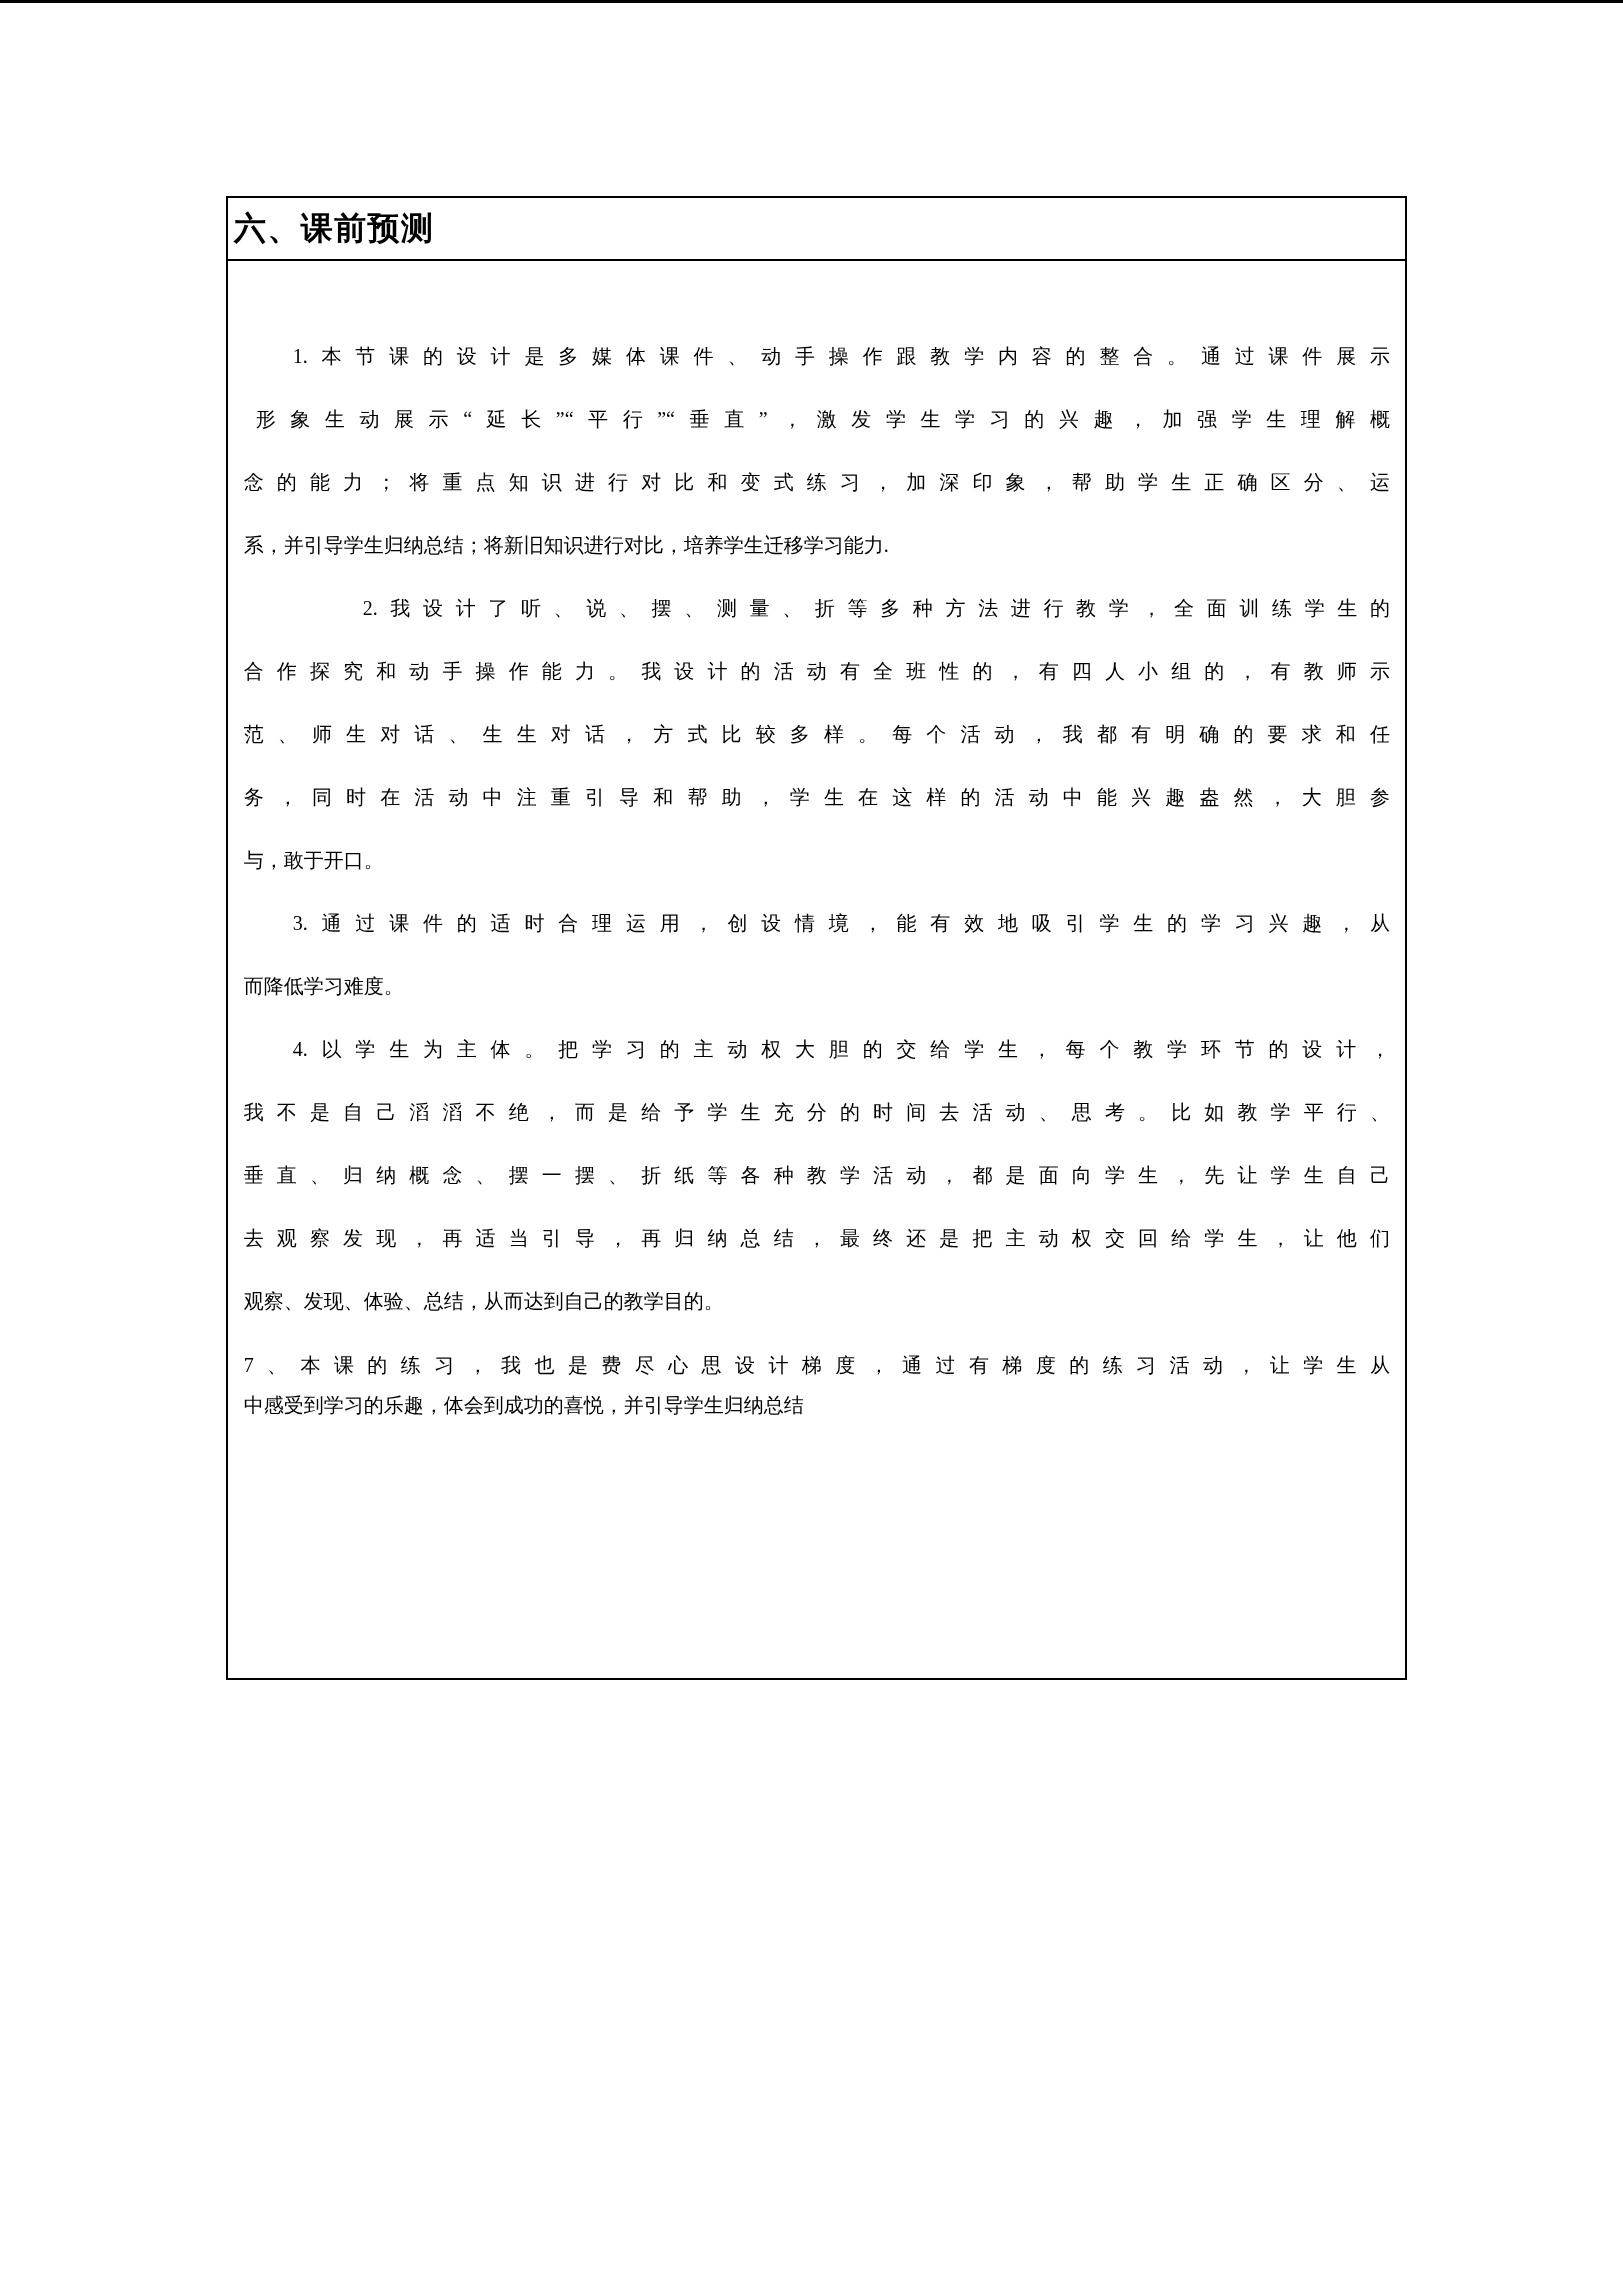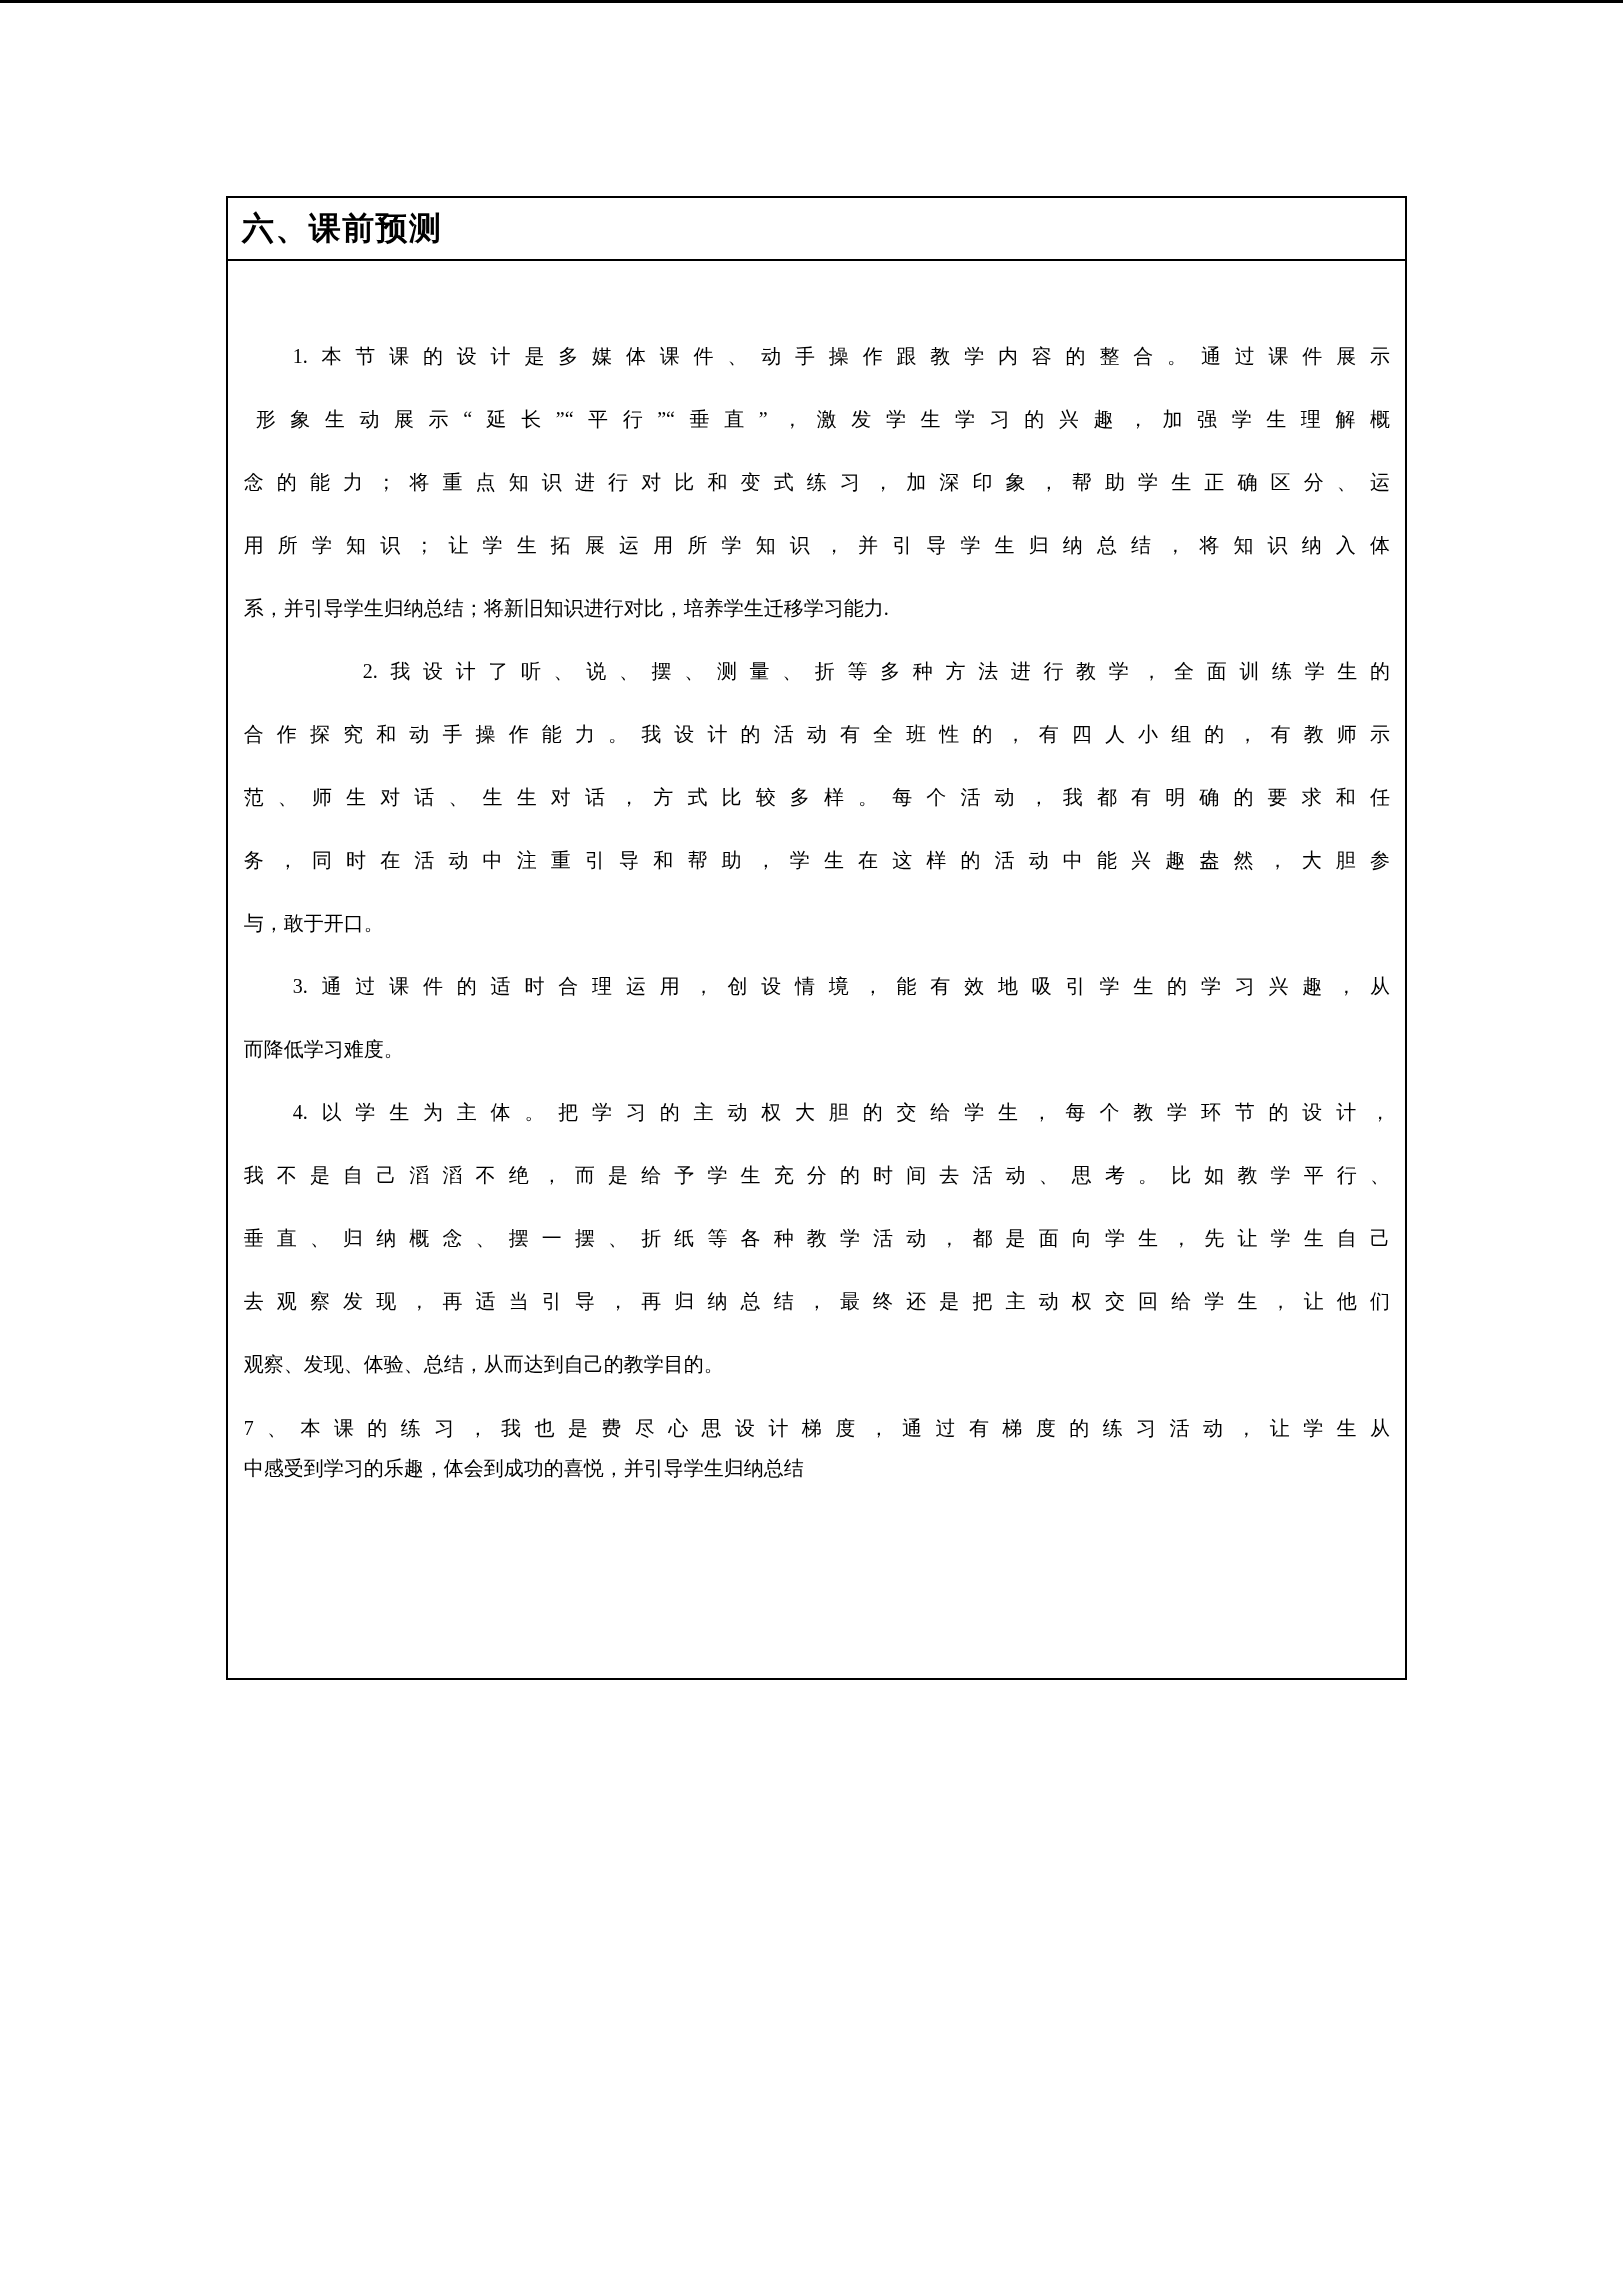"六、课前预测" .table-header { padding-left: 14px -> 6px }
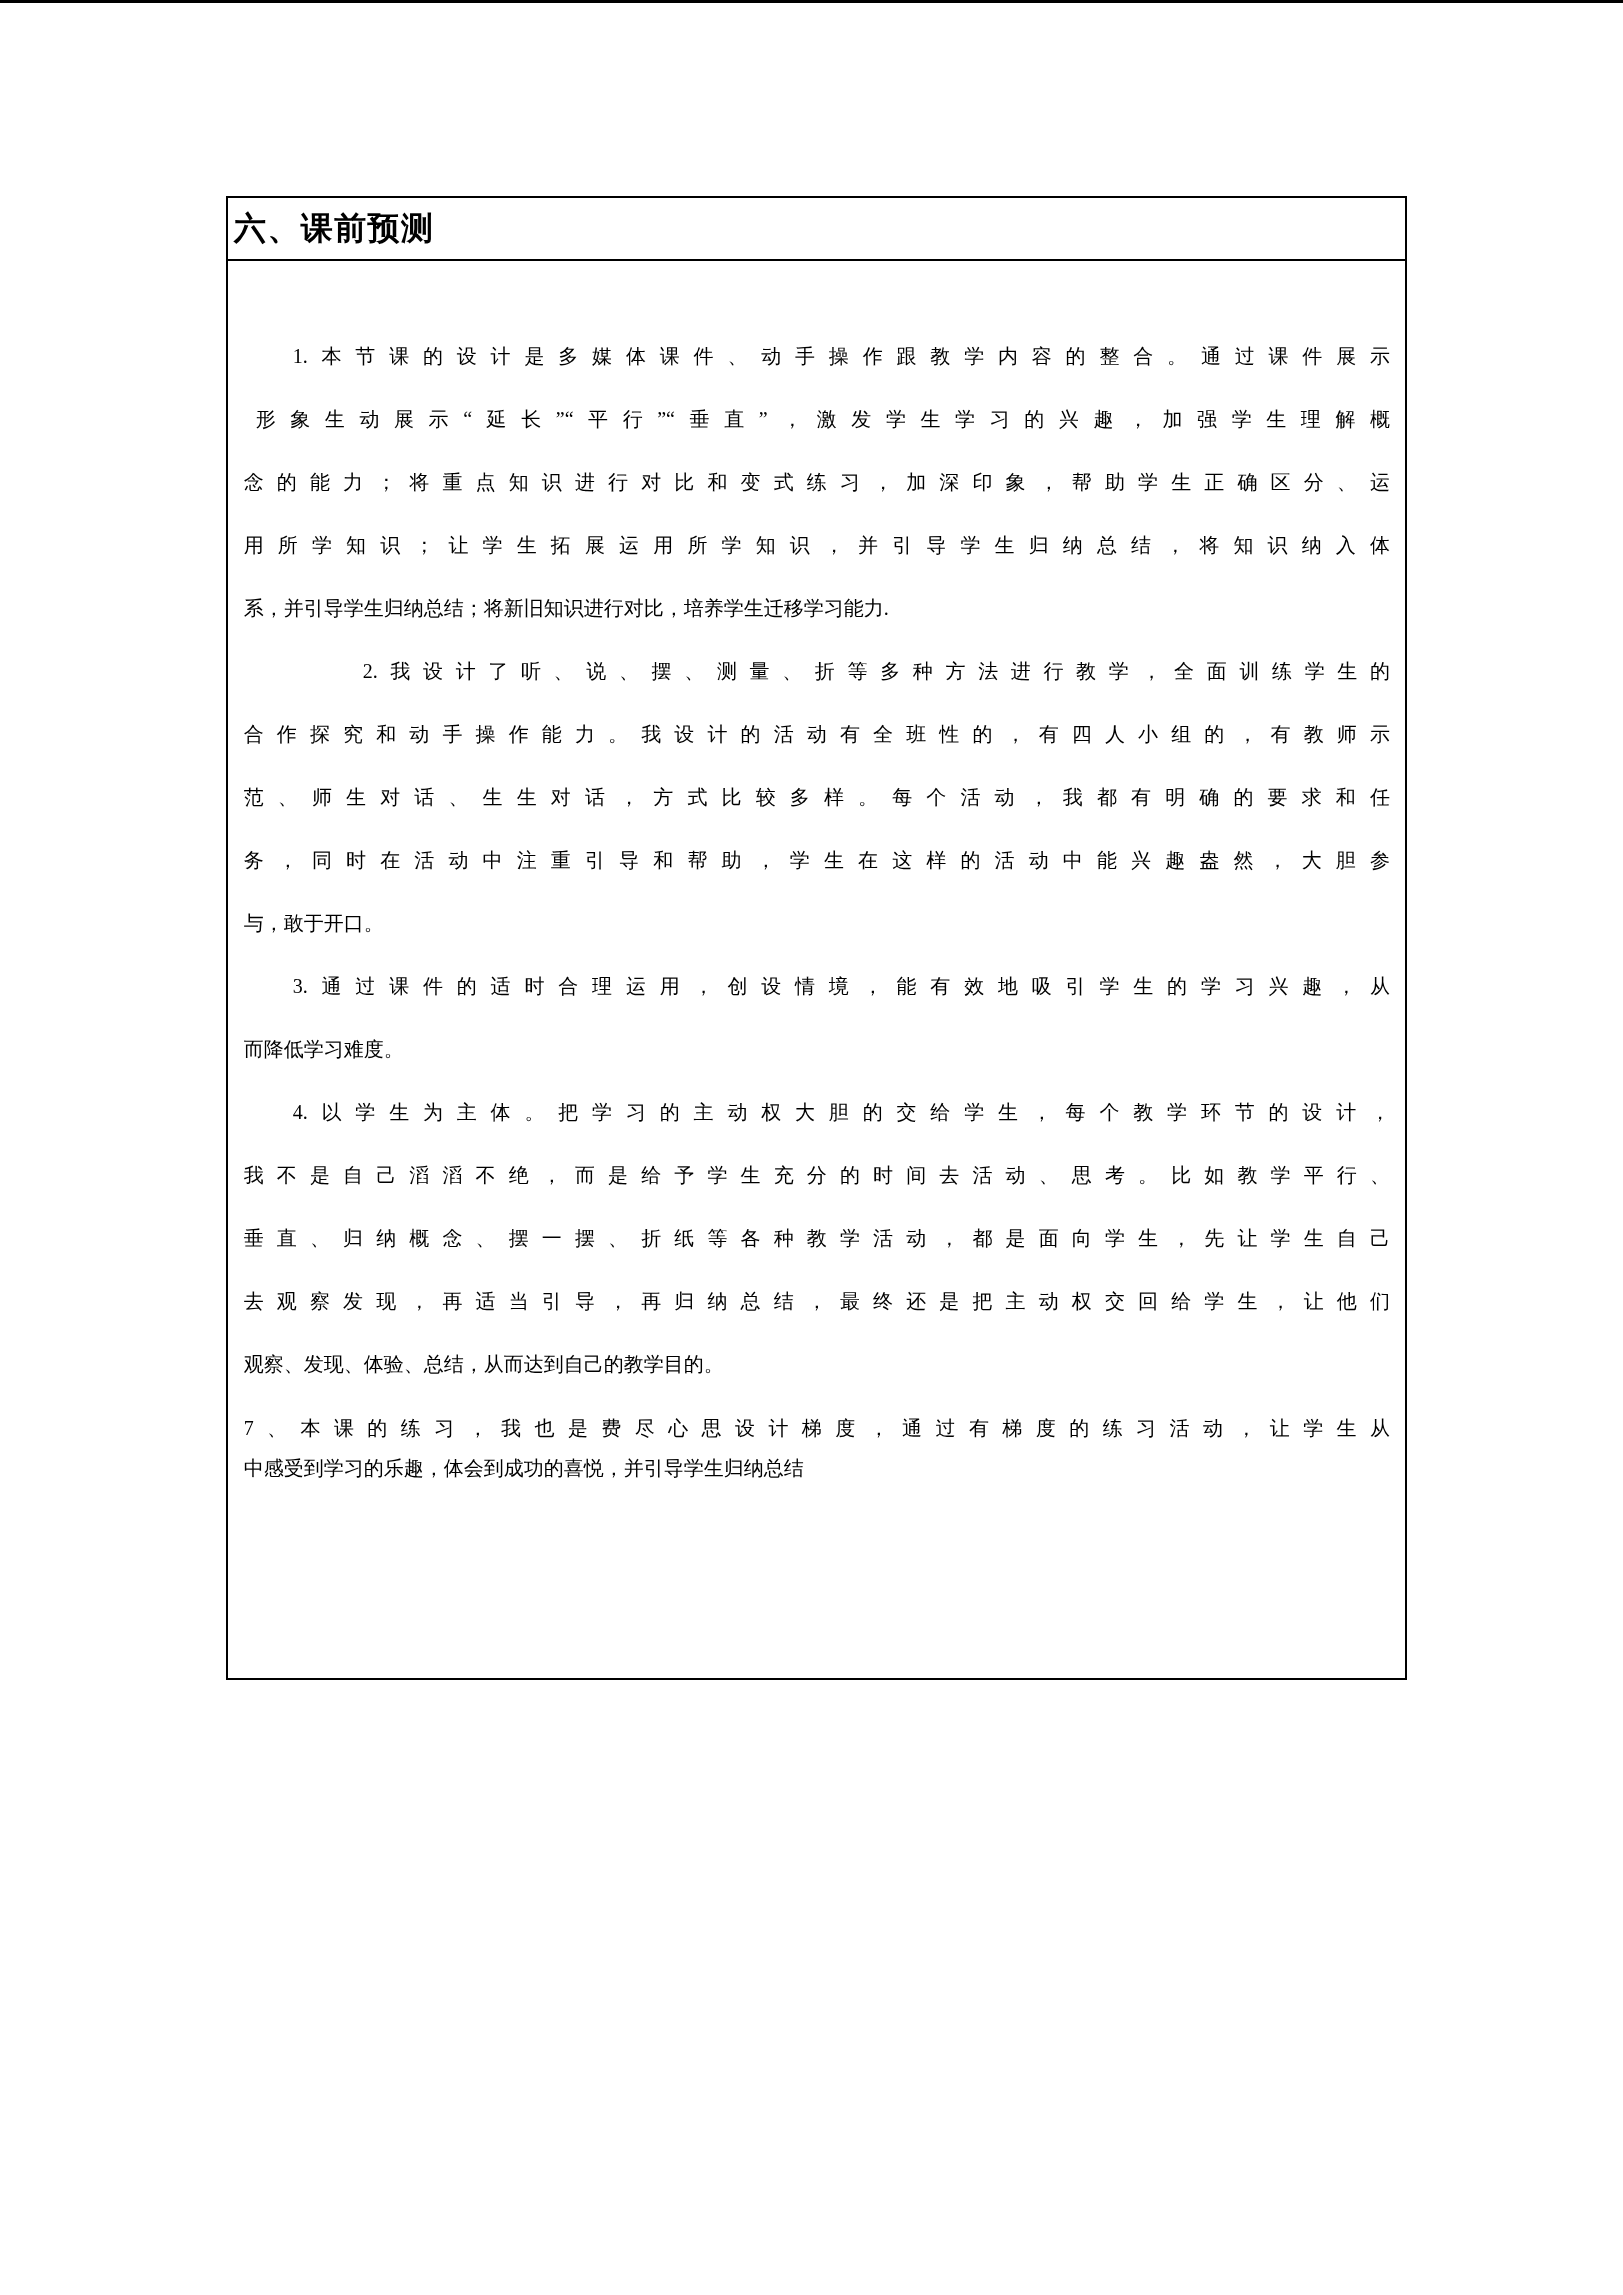"用所学知识；让学生拓展运用所学知识，并引导学生归纳总结，将知识纳入体" div.line { html: <div>用所学知识；让学生拓展运用所学知识，并引导学生归纳总结，将知识纳入体</div> -> none }
